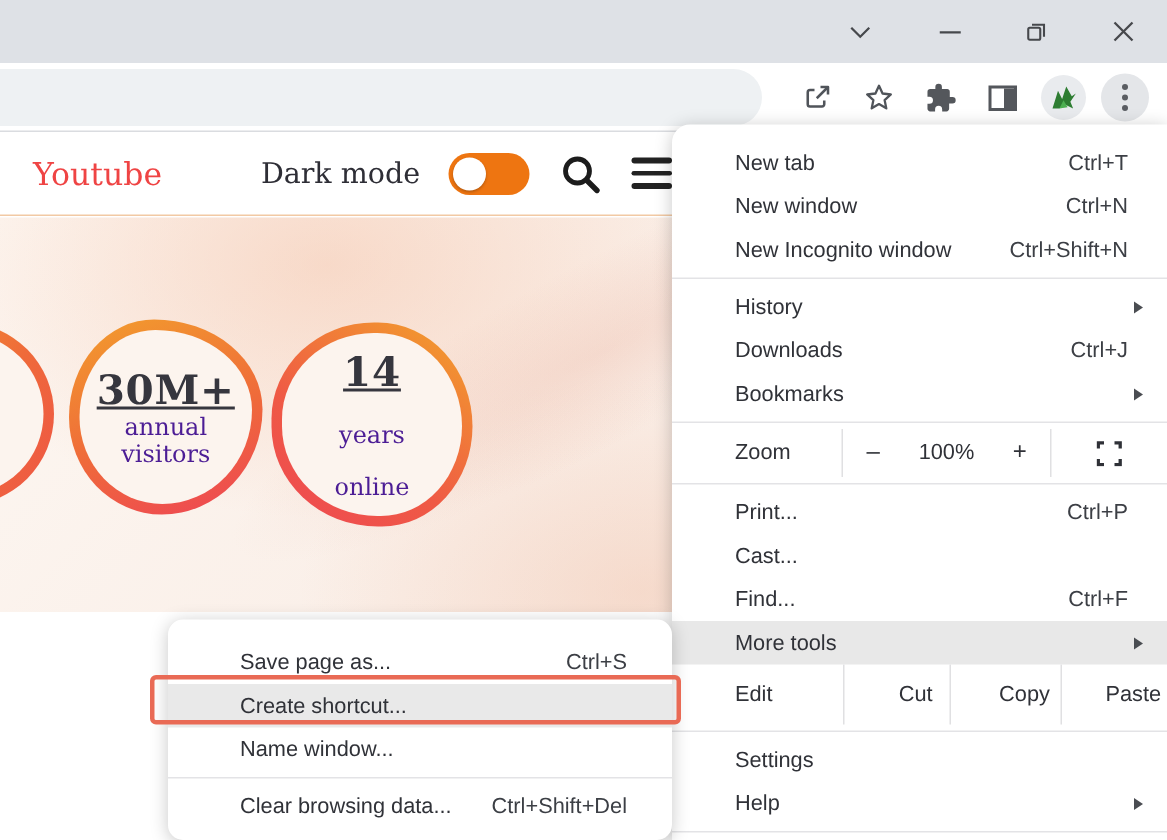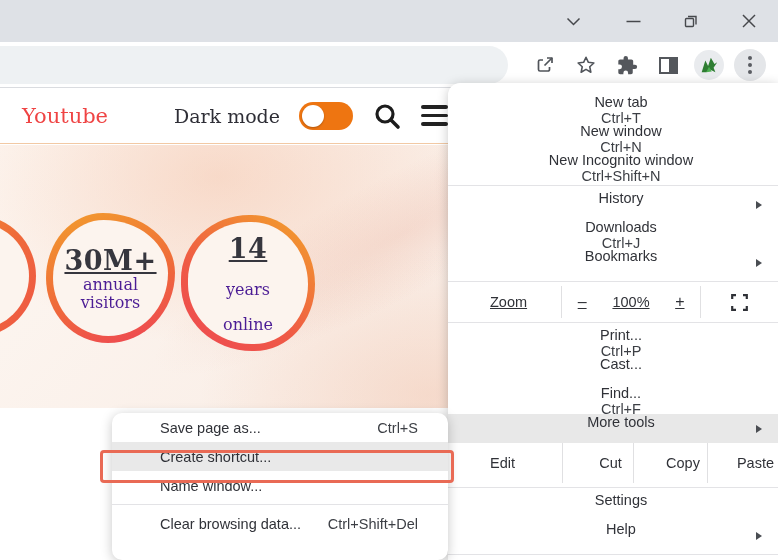"New tab" .m-row { flex-direction: column -> none }
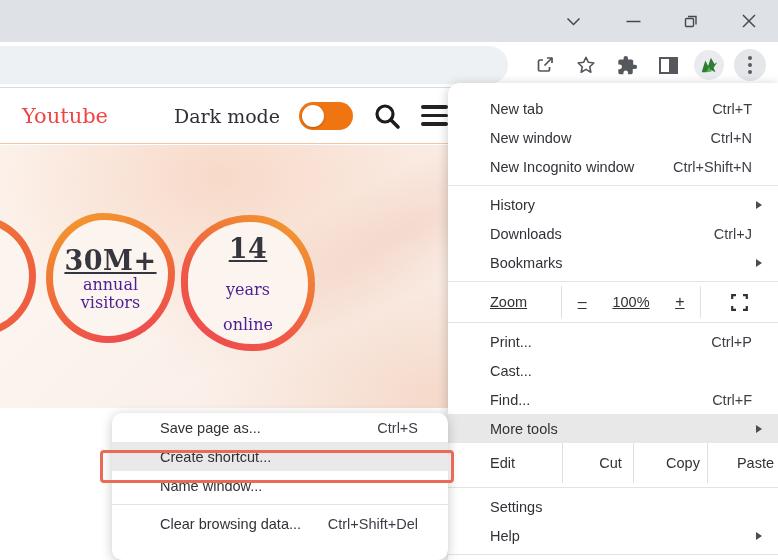"Zoom" .zoom-row { text-decoration: underline -> none }
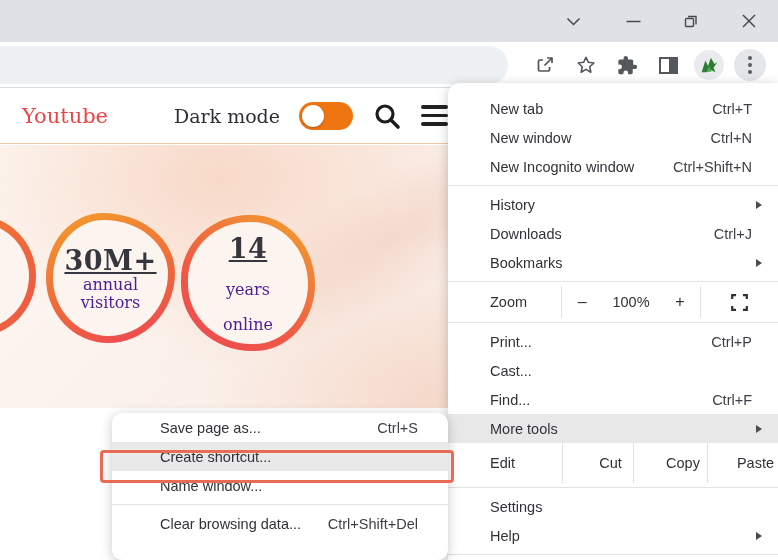"Save page as..." .submenu { padding-top: 0 -> 14px }
